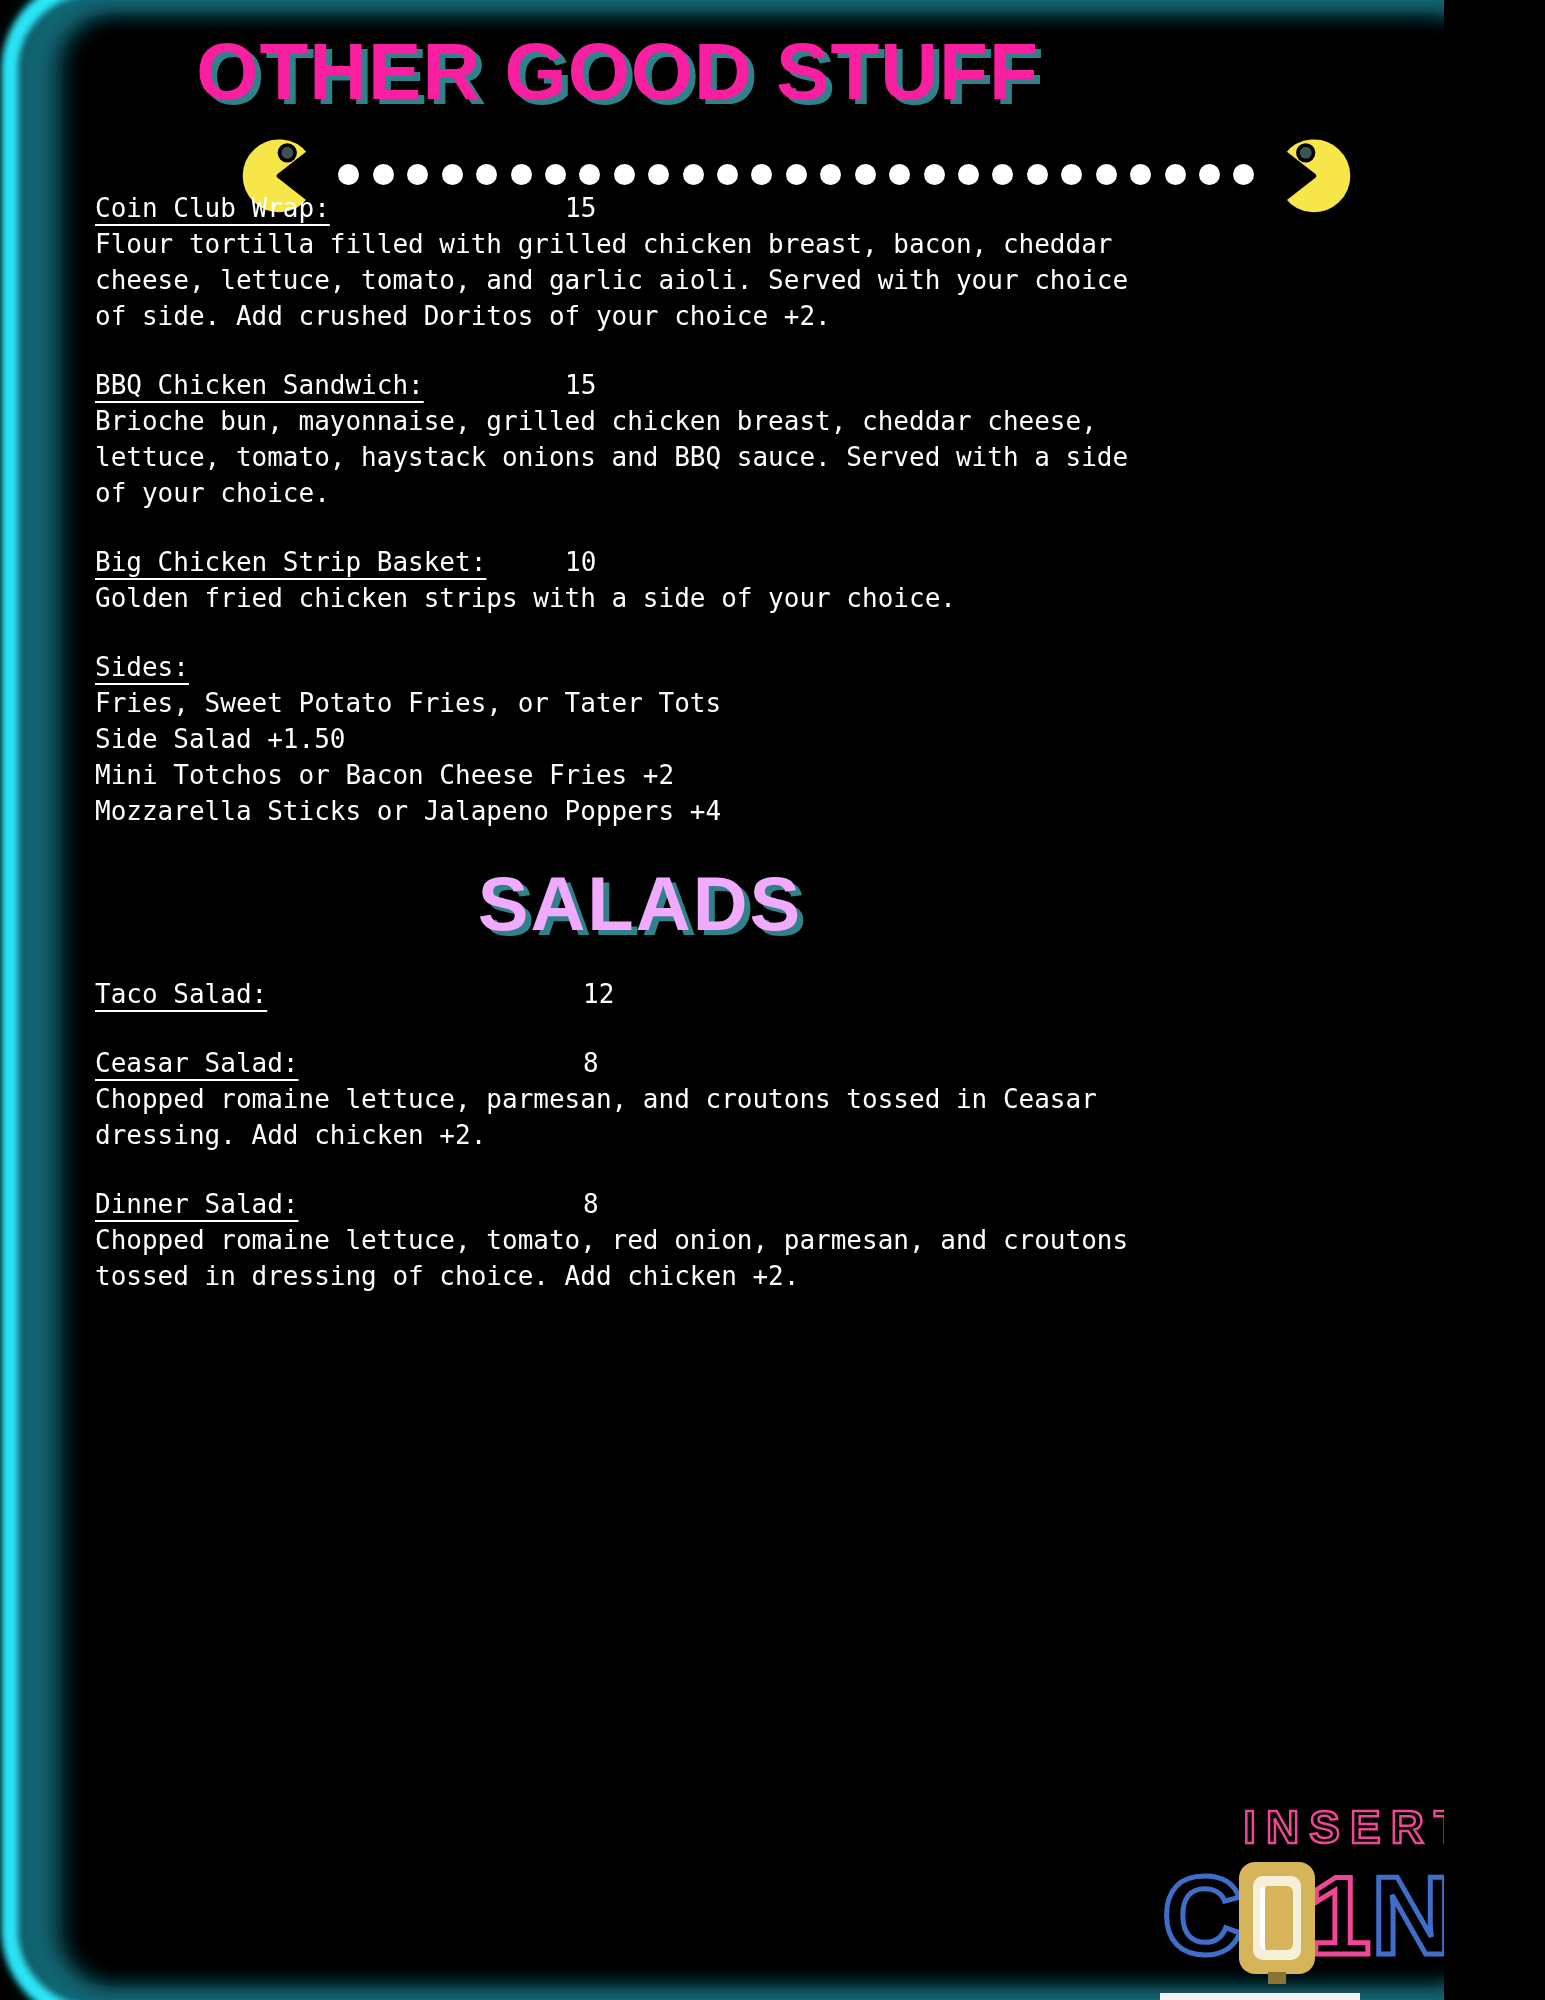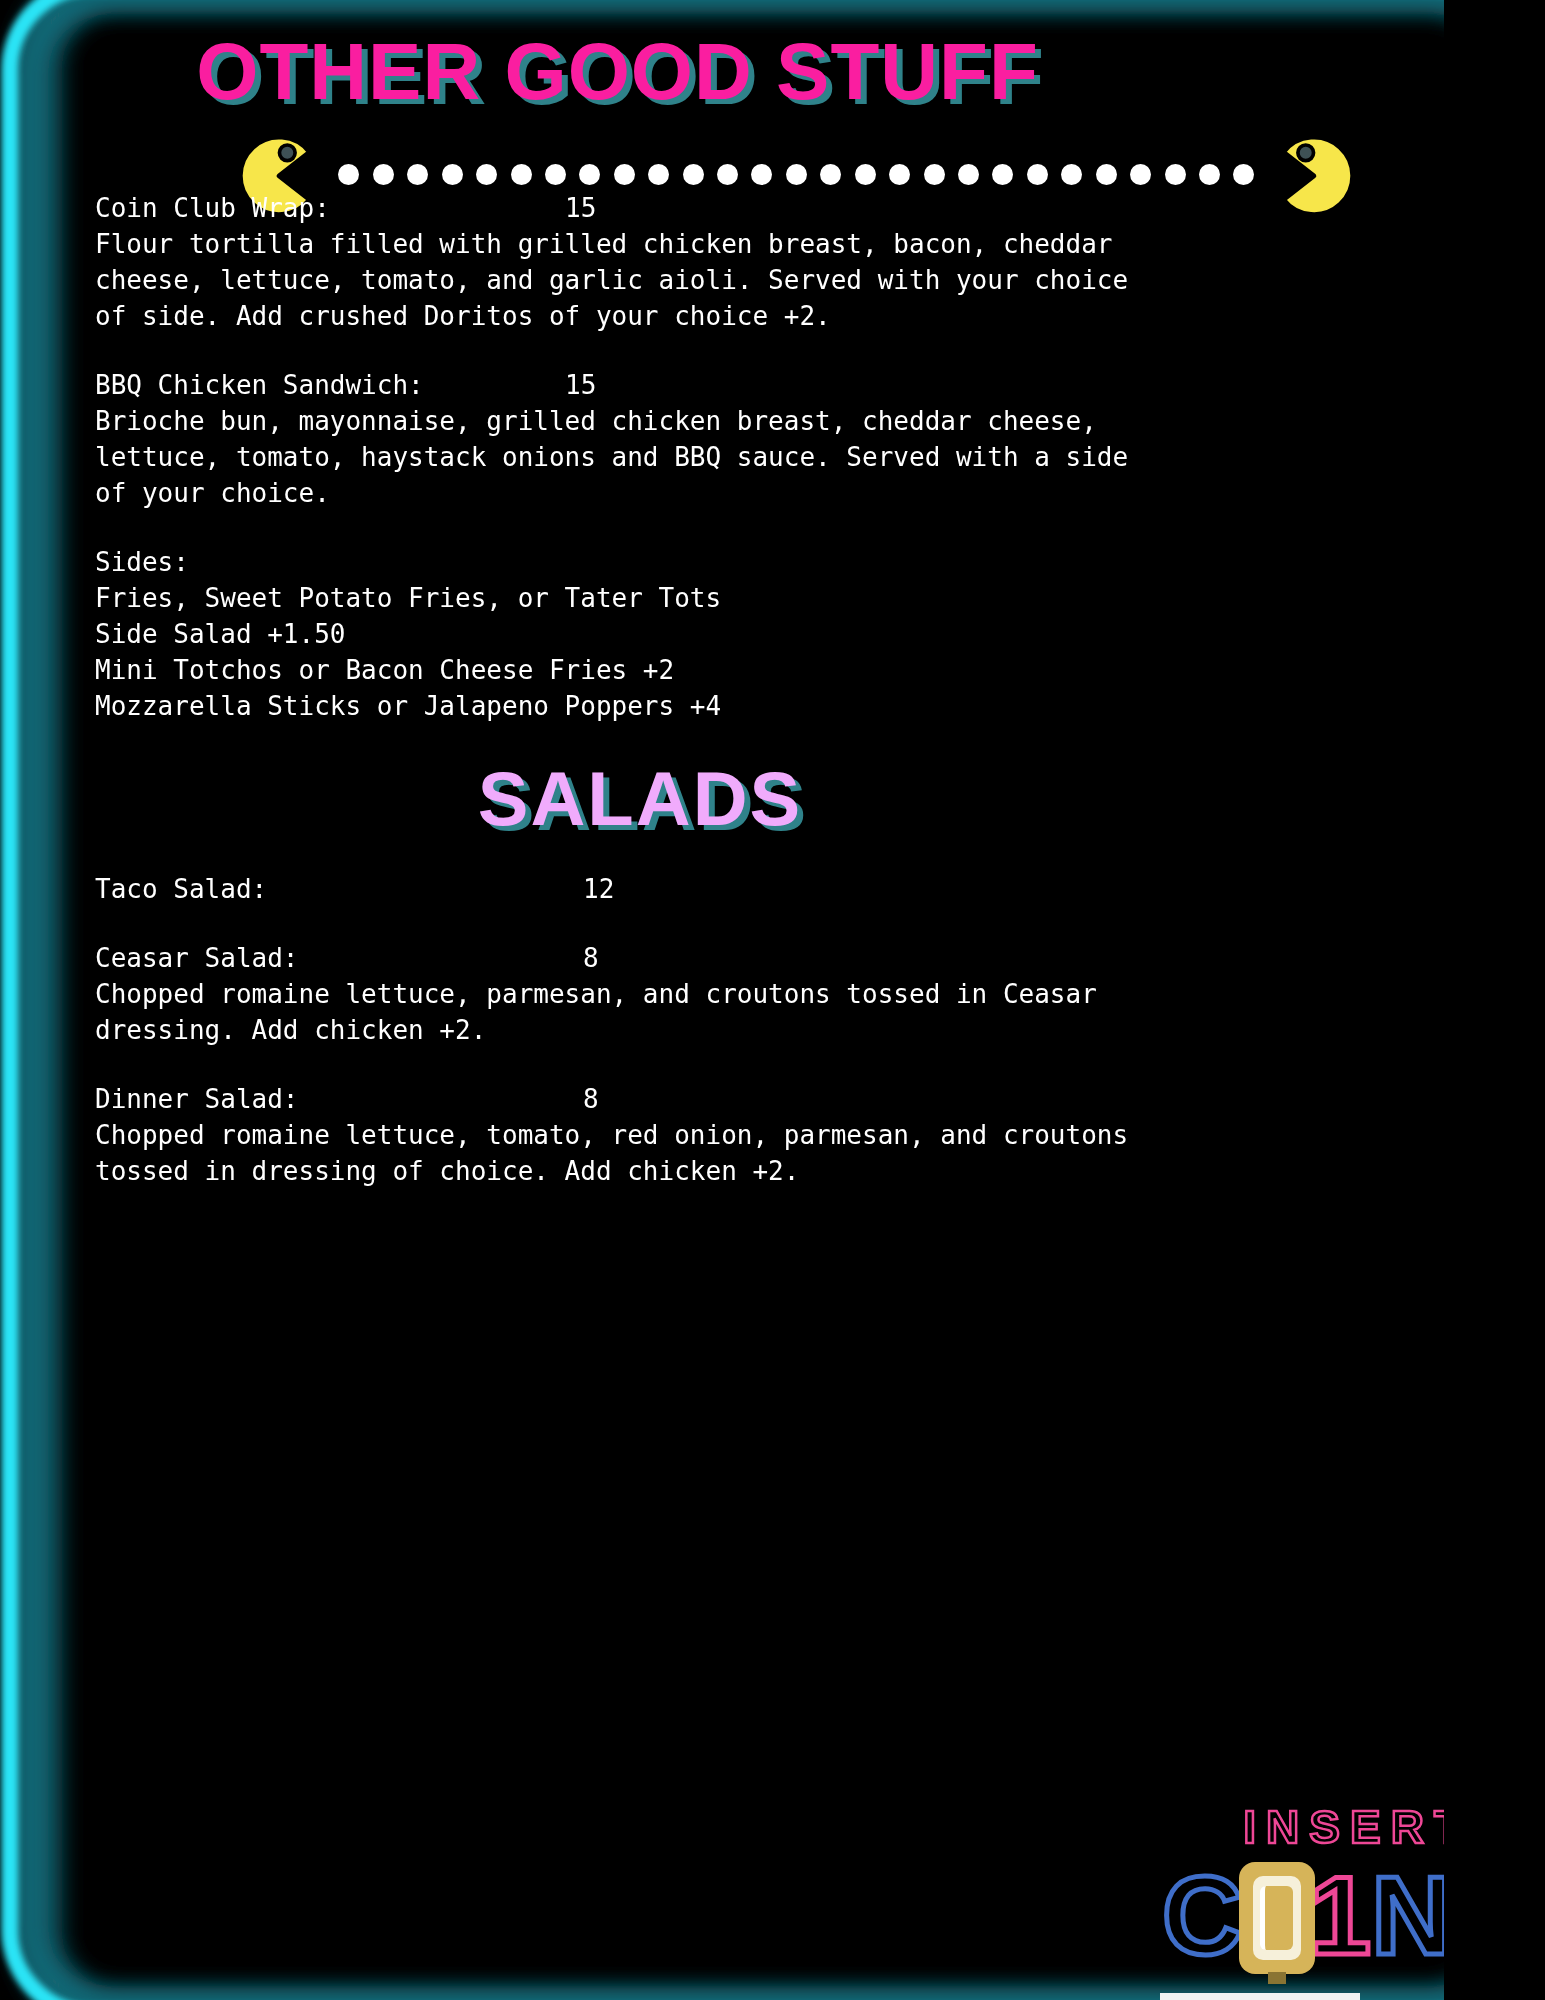"Coin Club Wrap:" .item-name { text-decoration: none -> underline }
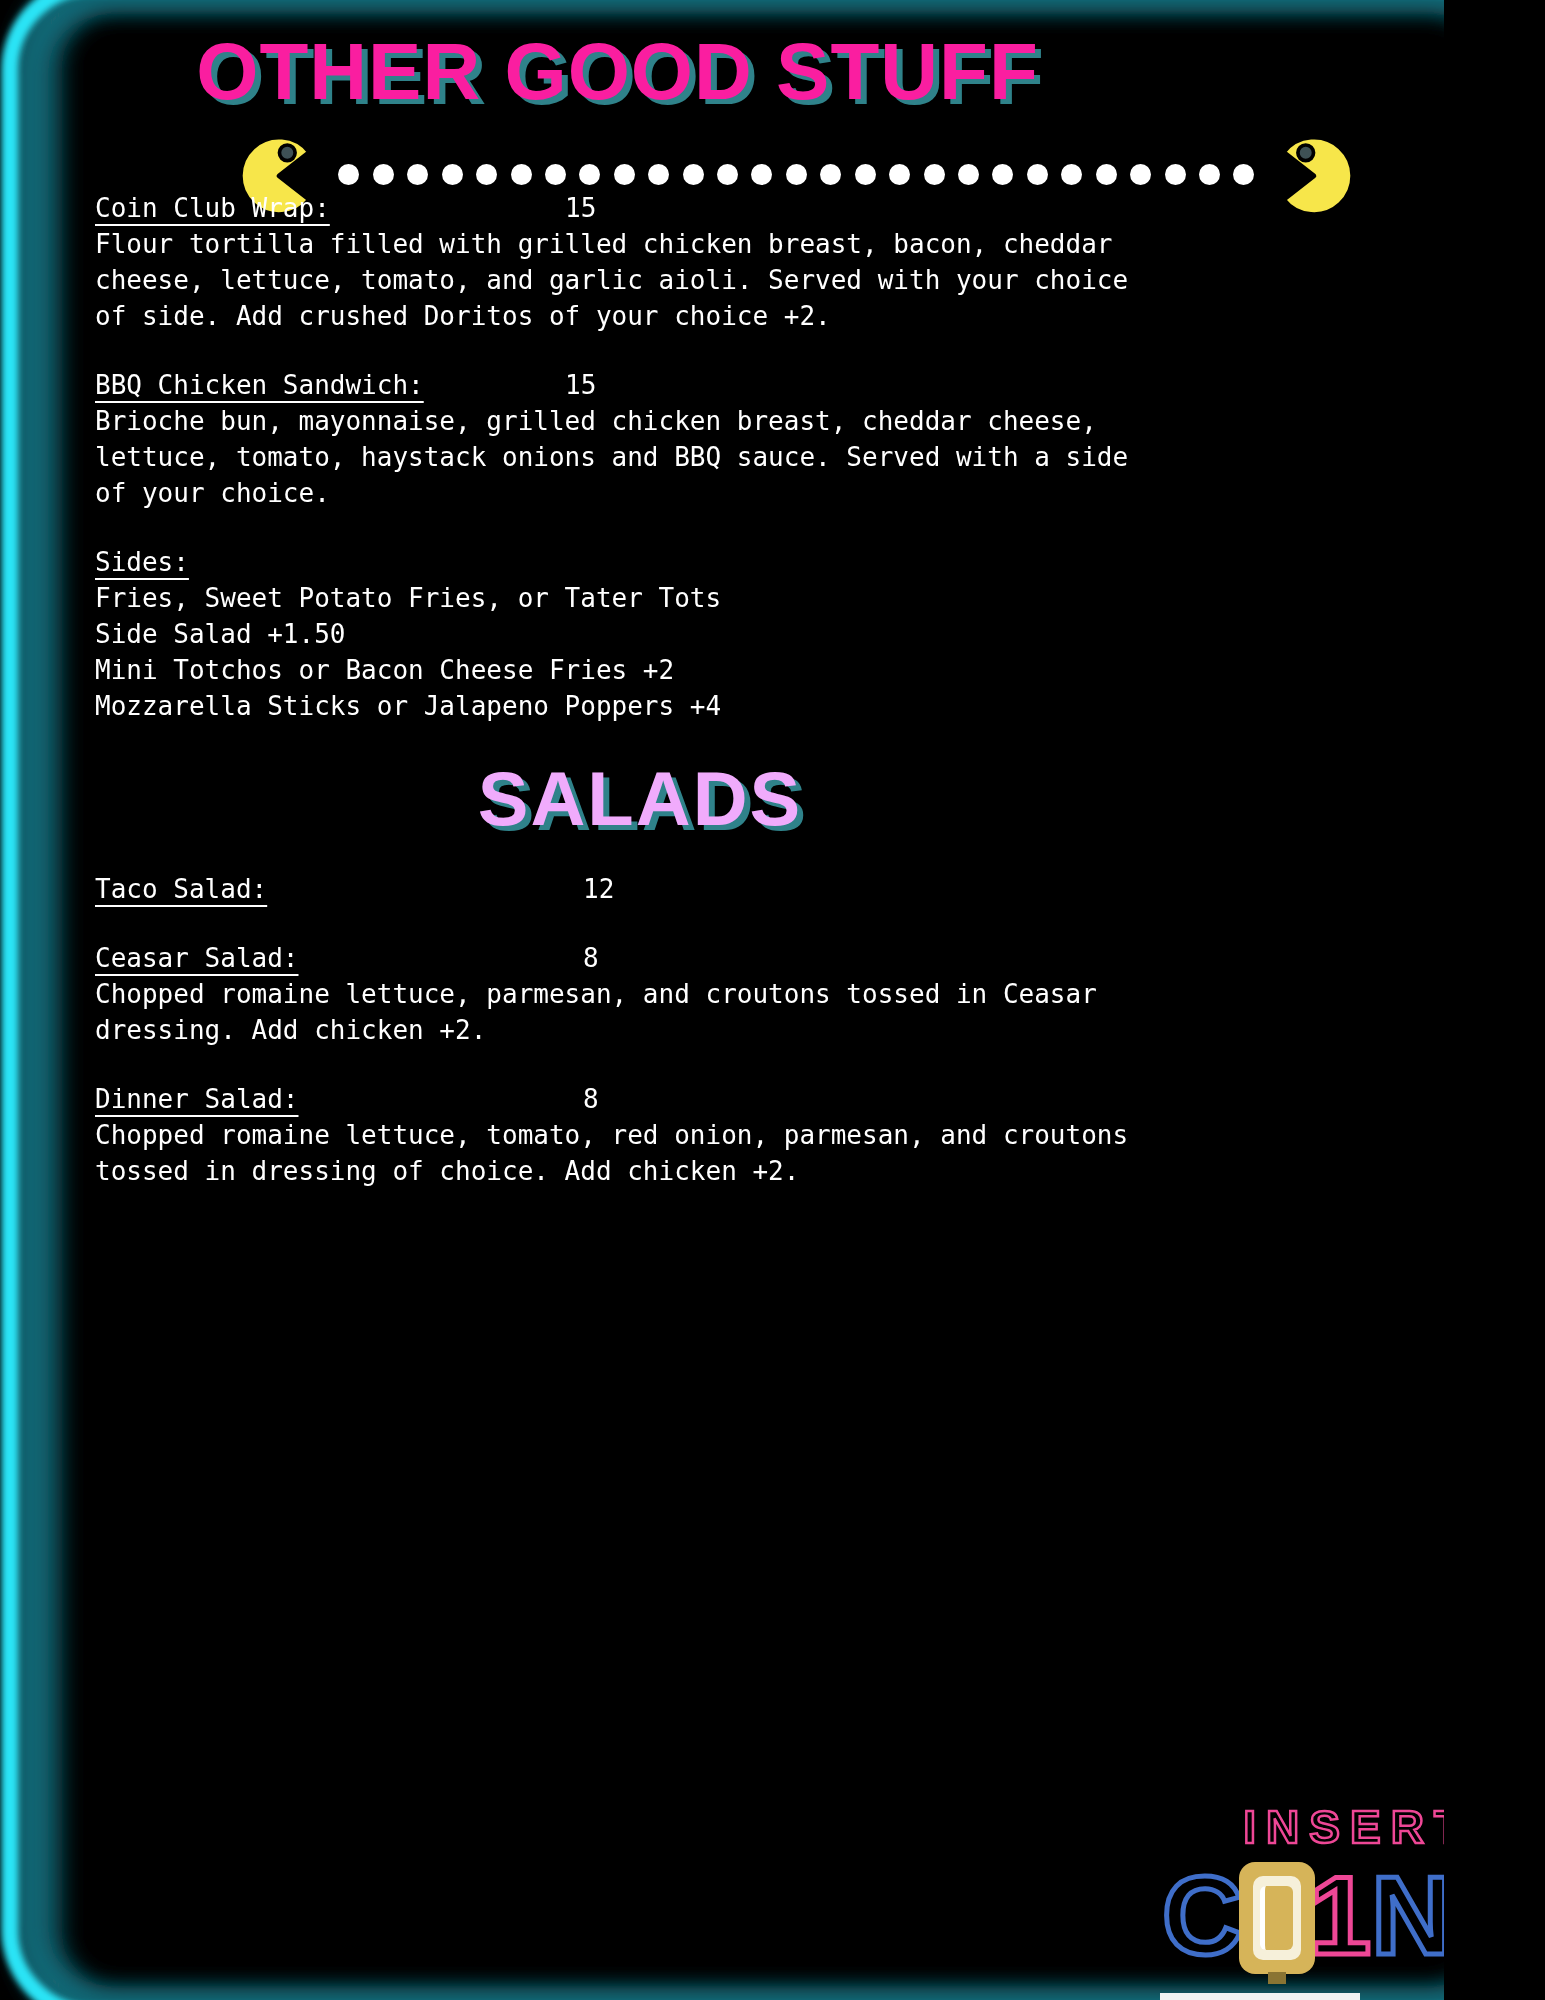"Big Chicken Strip Basket:" div.item { html: none -> <div> <div> <span>Big Chicken Strip Basket:</span> <span>10</span> </div> <div>Golden fried chicken strips with a side of your choice.</div> </div> }
